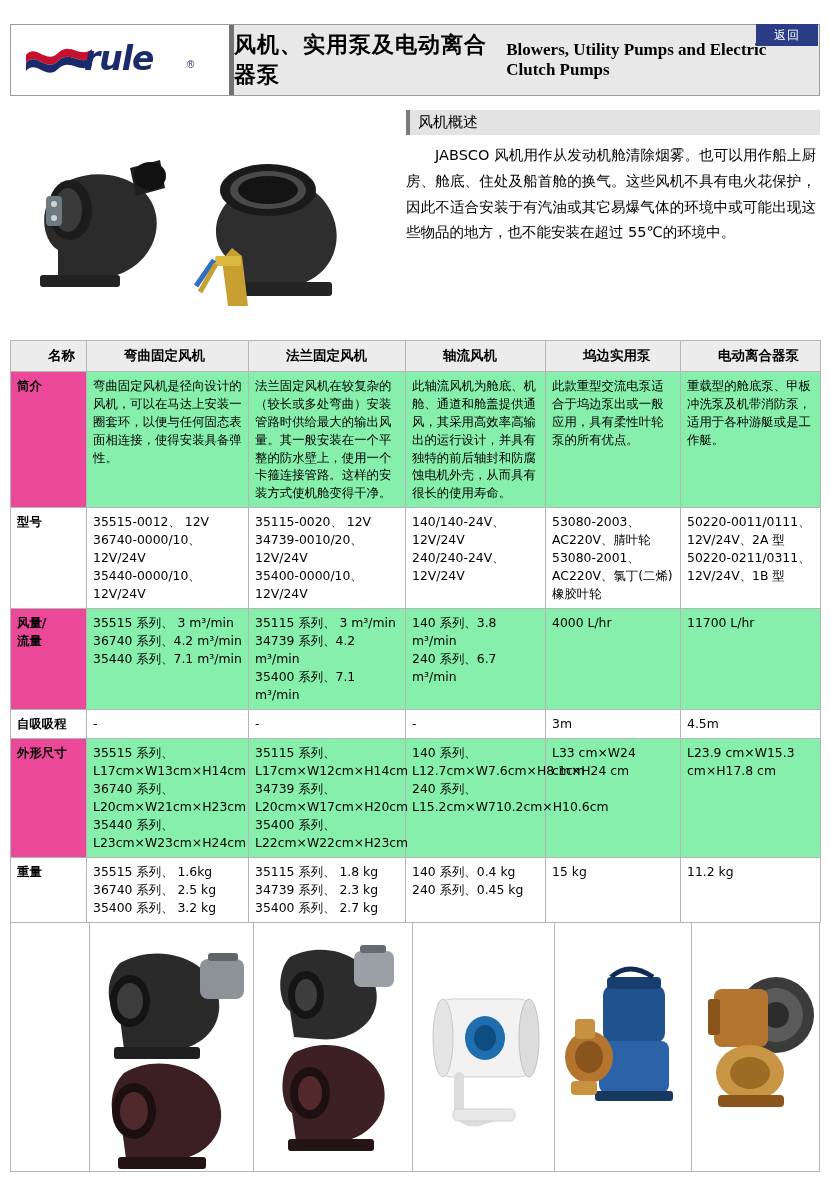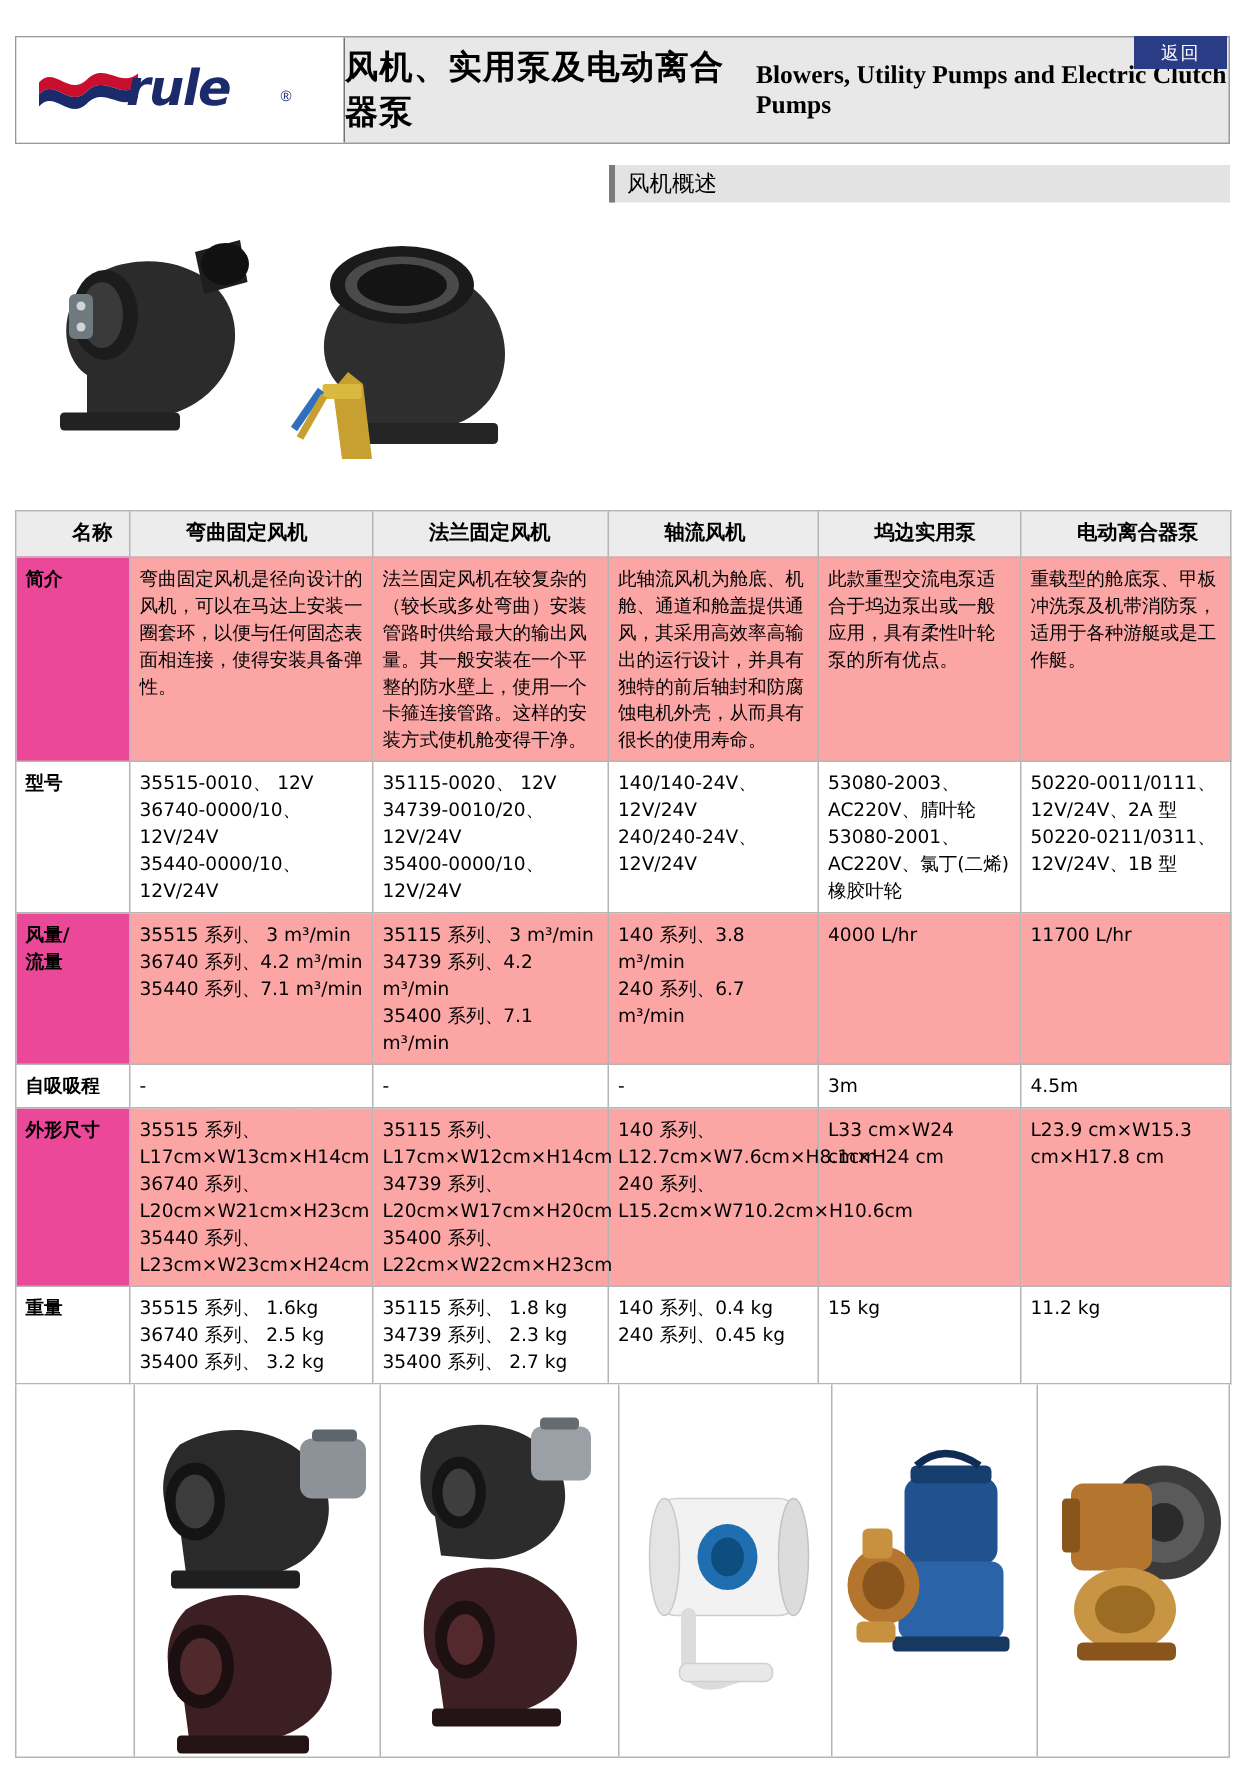"rule" .logo-cell { border-right: 1px solid #737373 -> 5px solid #737373 }
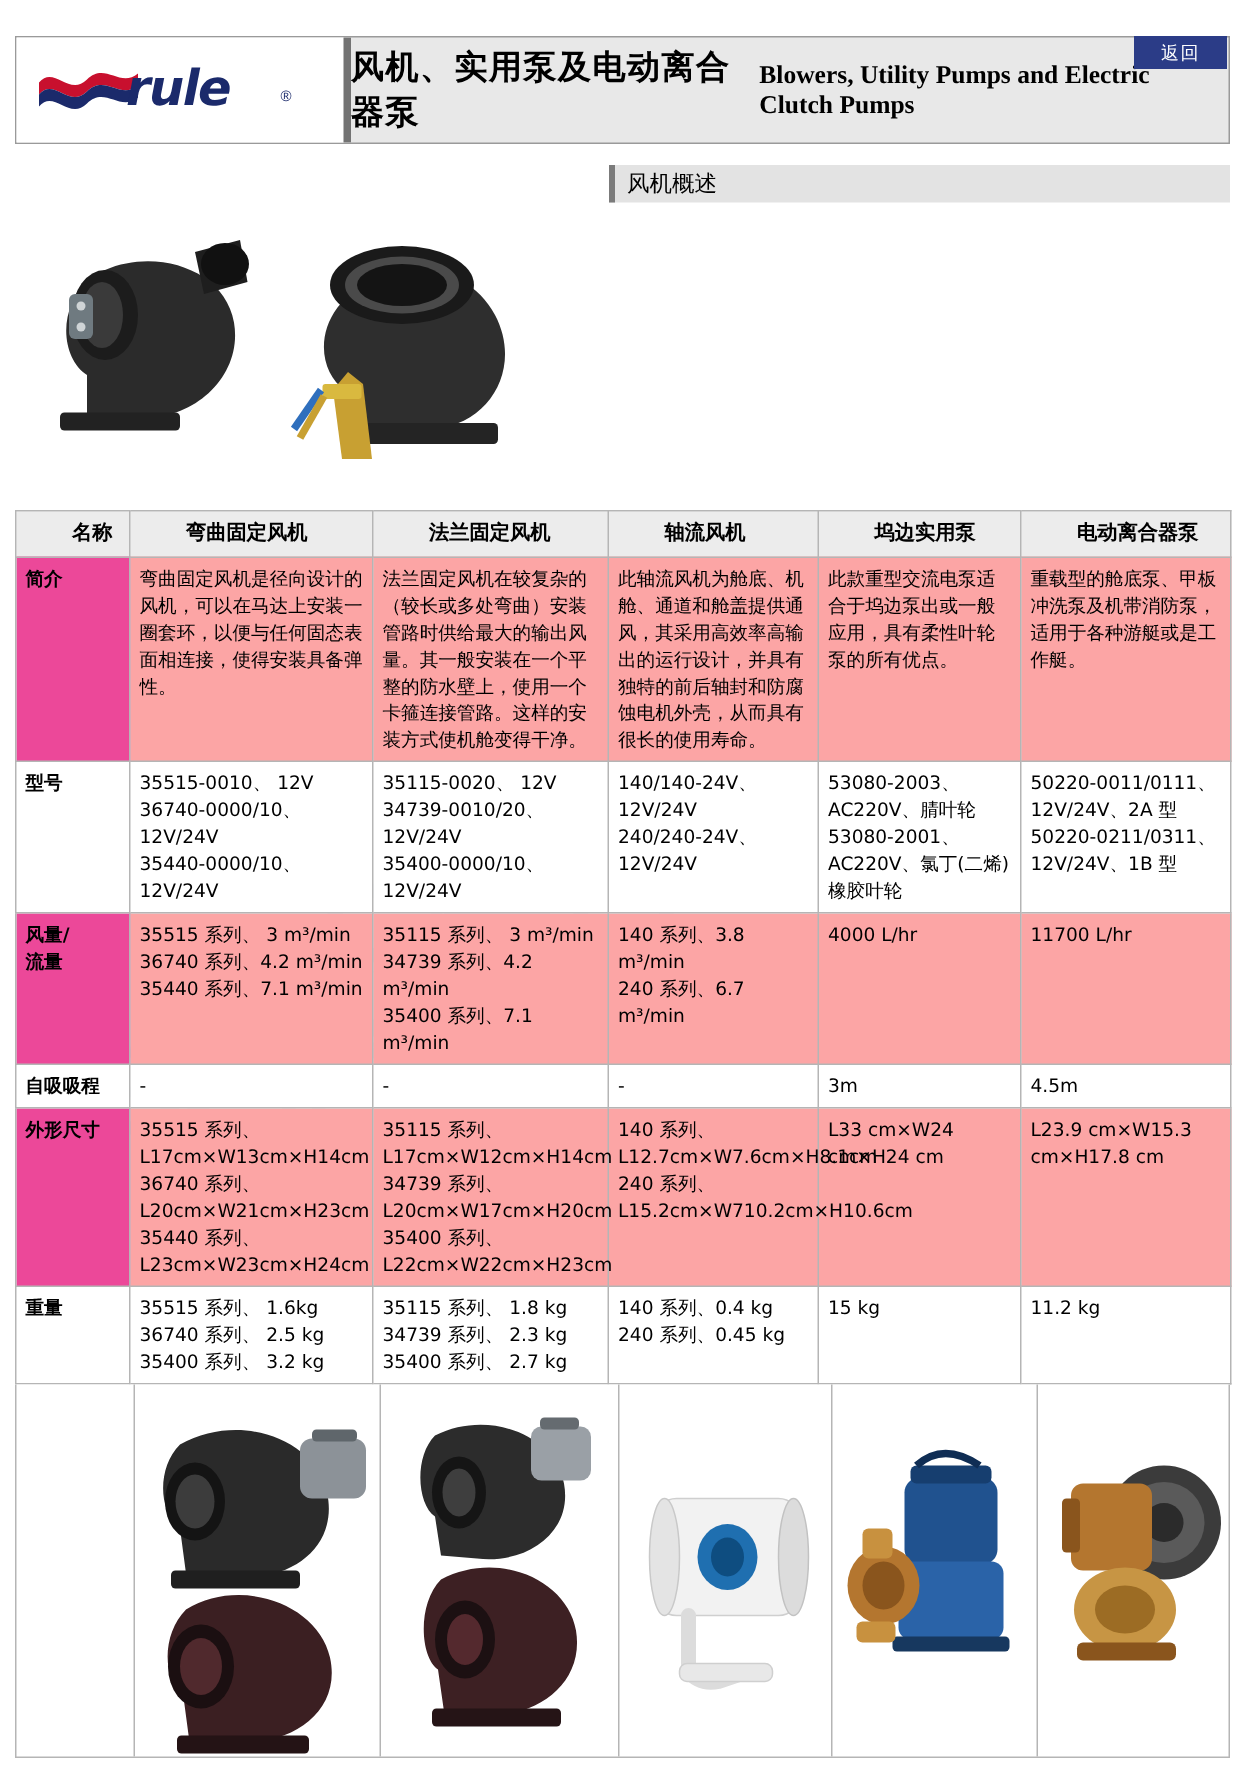"JABSCO" div.intro-body { html: none -> <div>JABSCO 风机用作从发动机舱清除烟雾。也可以用作船上厨房、舱底、住处及船首舱的换气。这些风机不具有电火花保护，因此不适合安装于有汽油或其它易爆气体的环境中或可能出现这些物品的地方，也不能安装在超过 55℃的环境中。</div> }
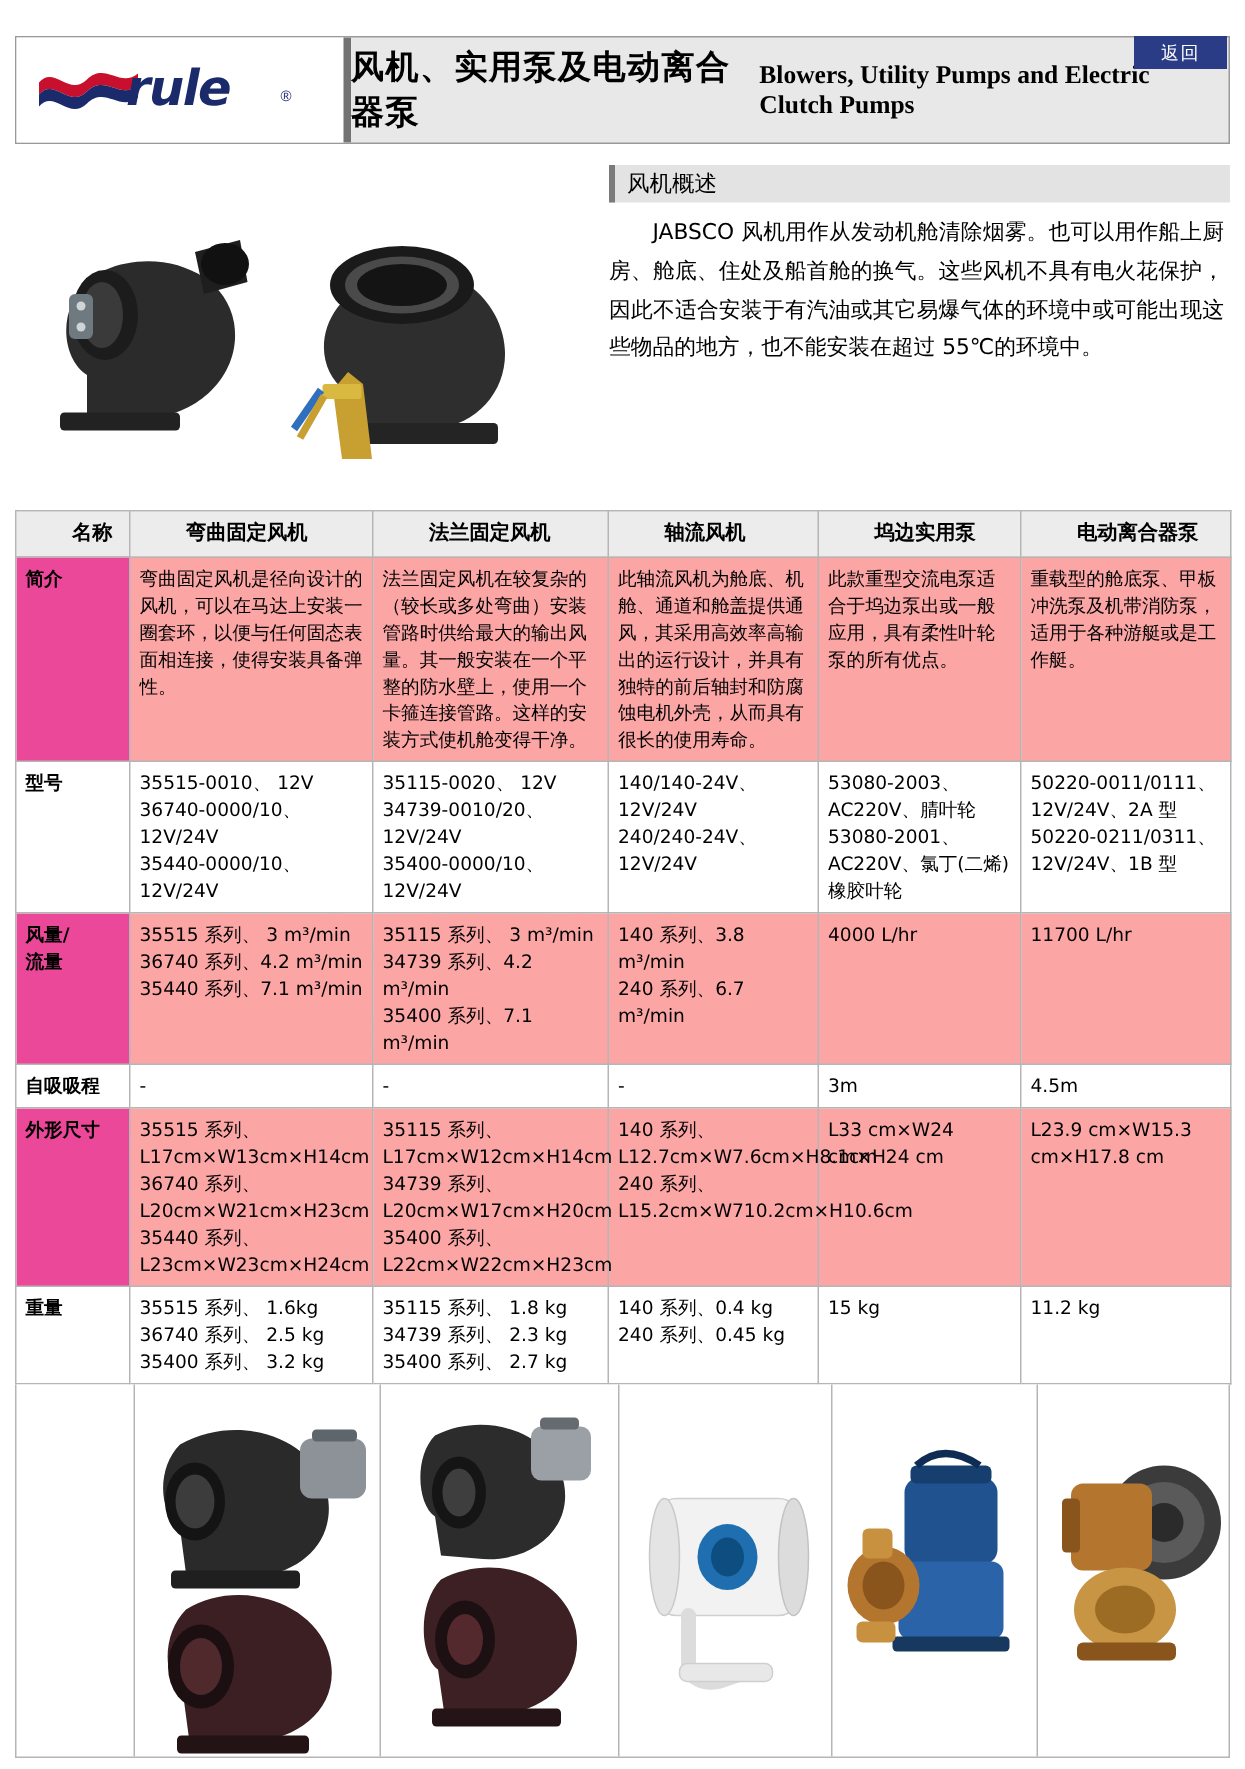"弯曲固定风机是径向设计的风机，可以在马达上安装一圈套环，以便与任何固态表面相连接" tr.shade td { background: #fca5a5 -> #86efac }
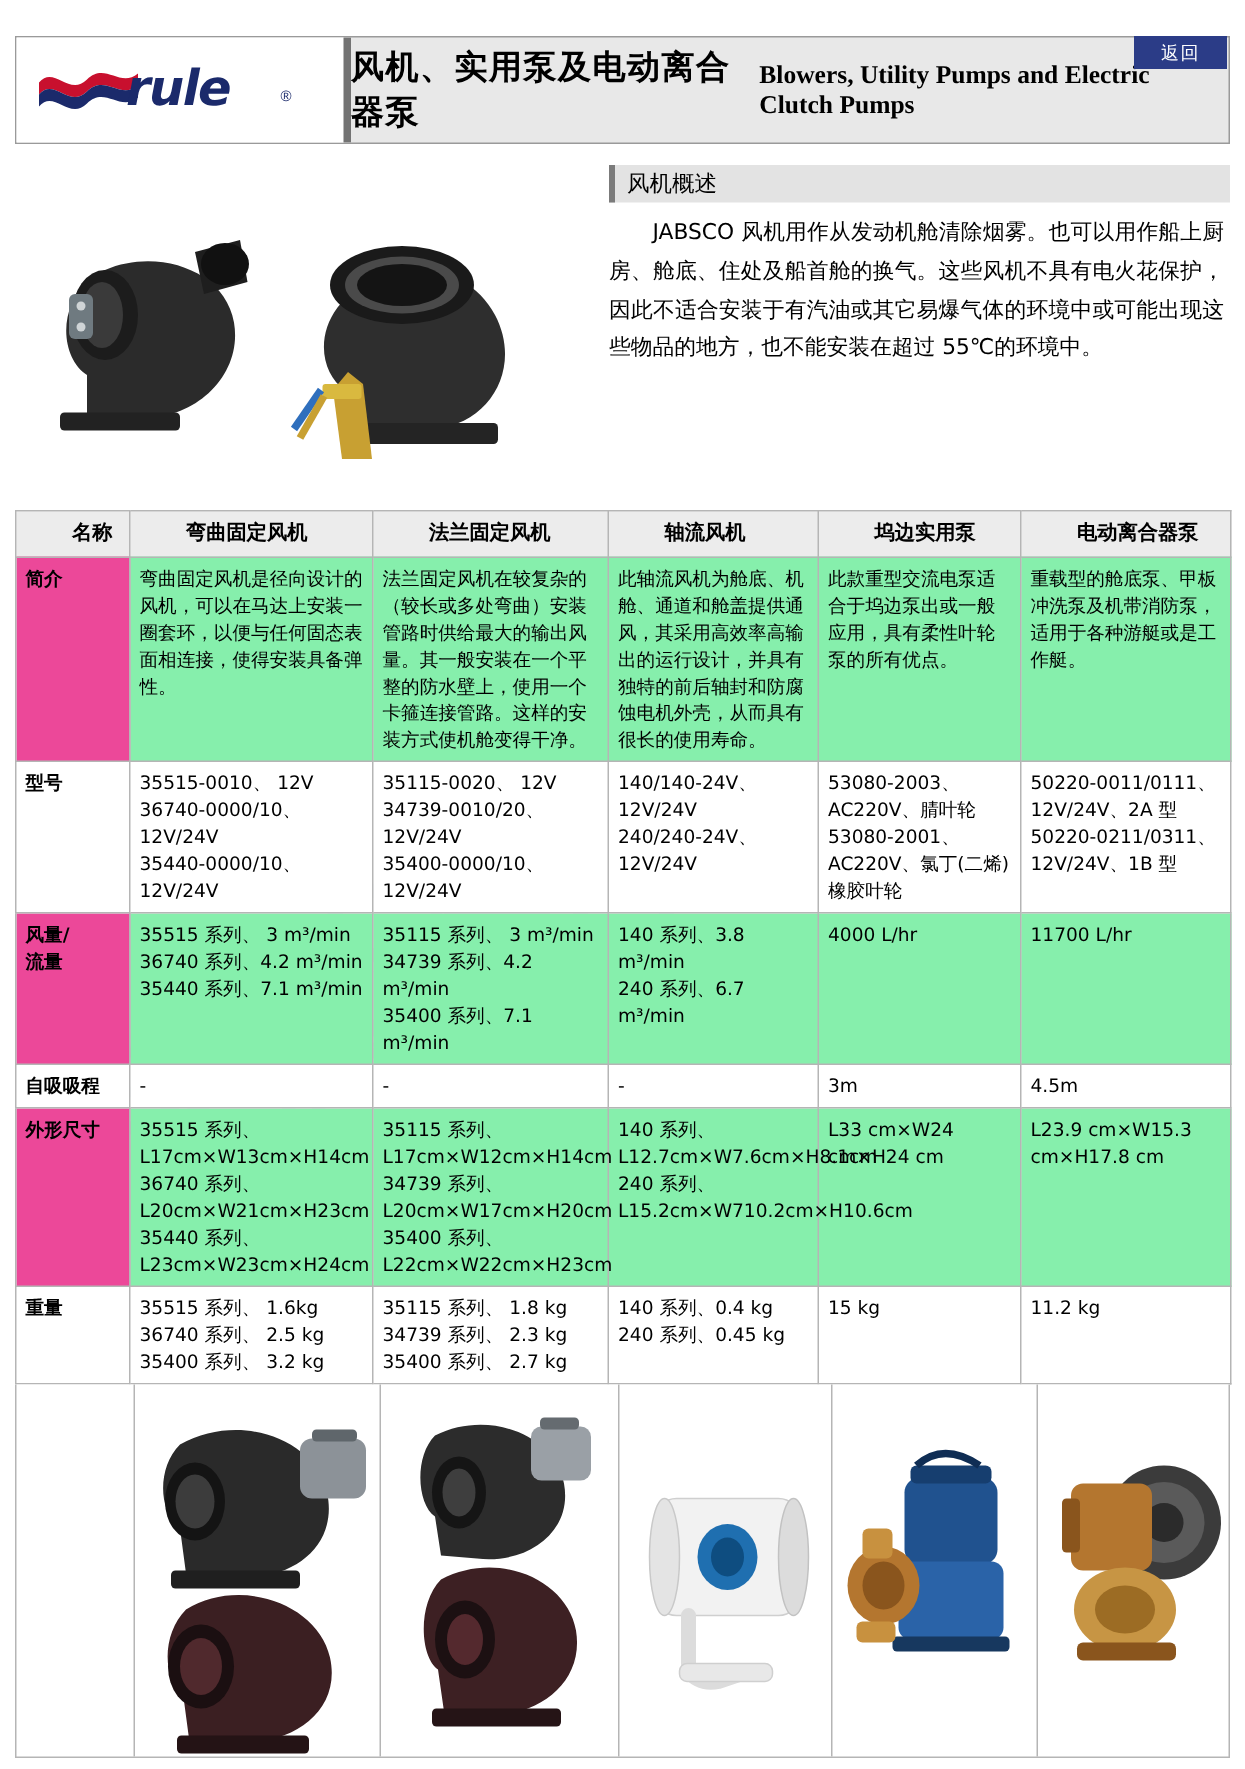"35515-0010、 12V" span.cell-line { text: 35515-0010 -> 35515-0012 }
